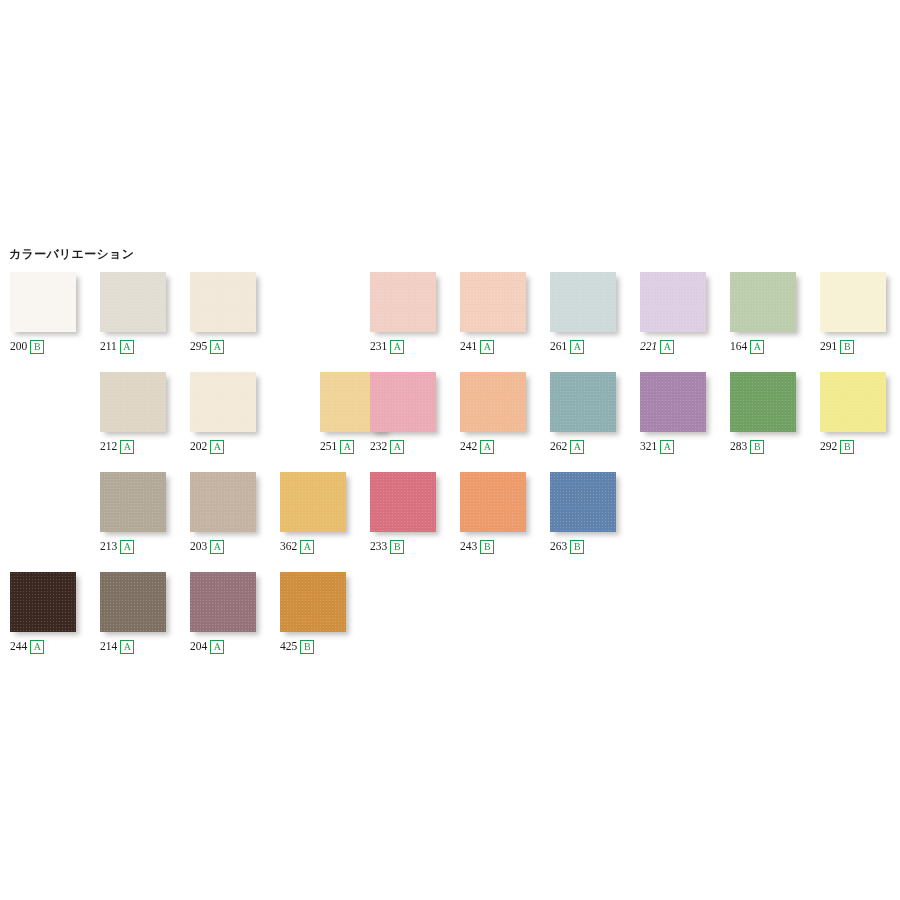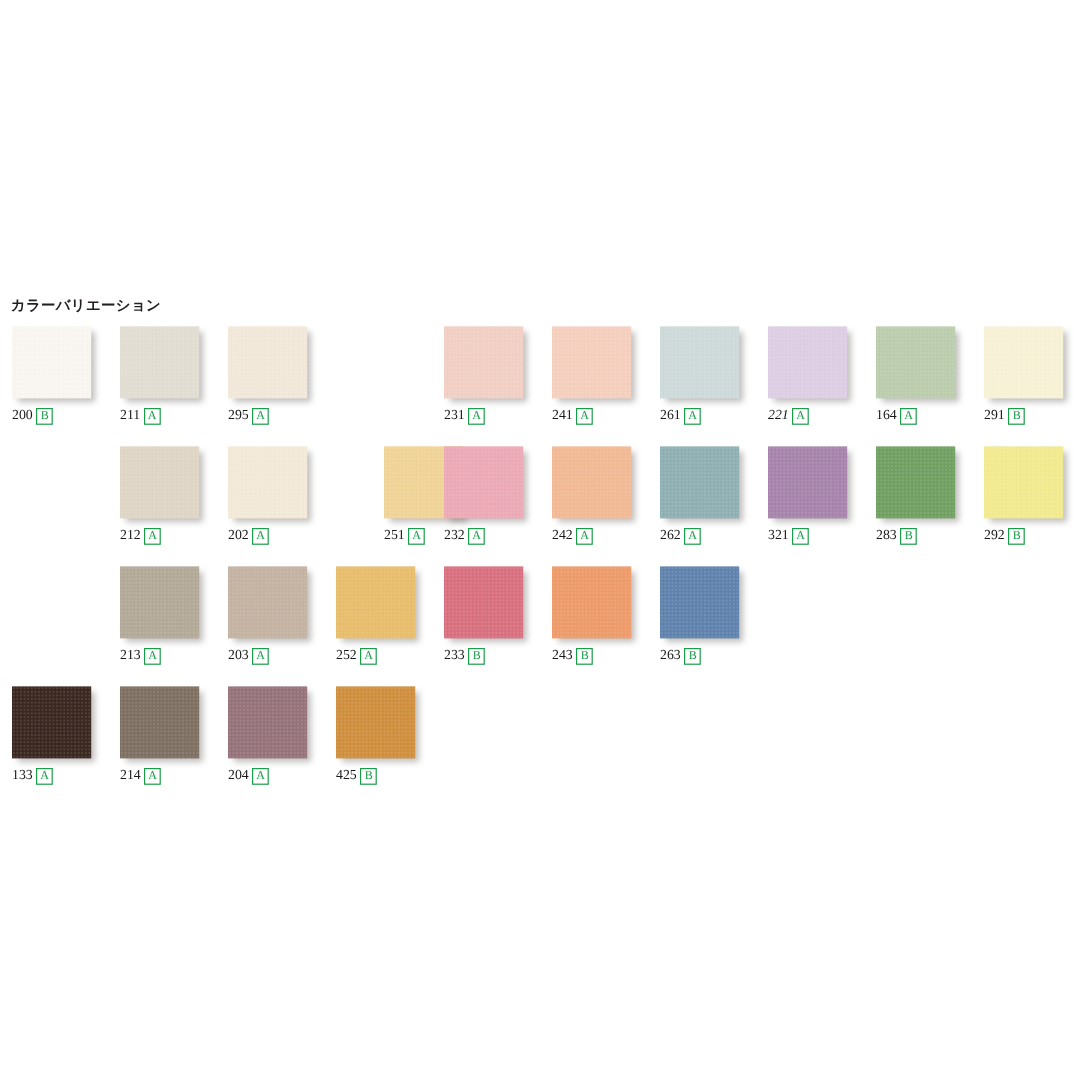"252" span.code { text: 252 -> 362 }
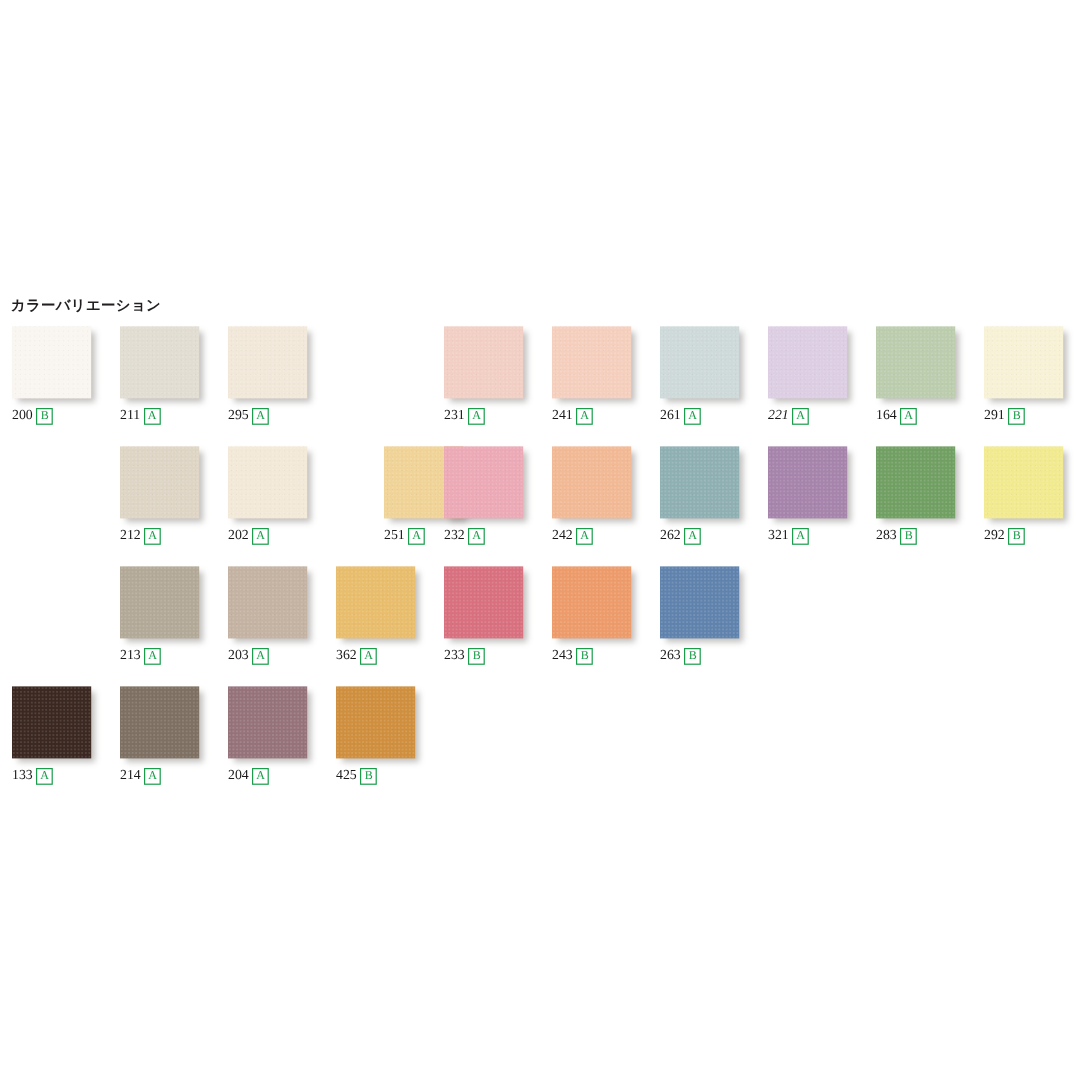"133" span.code { text: 133 -> 244 }
